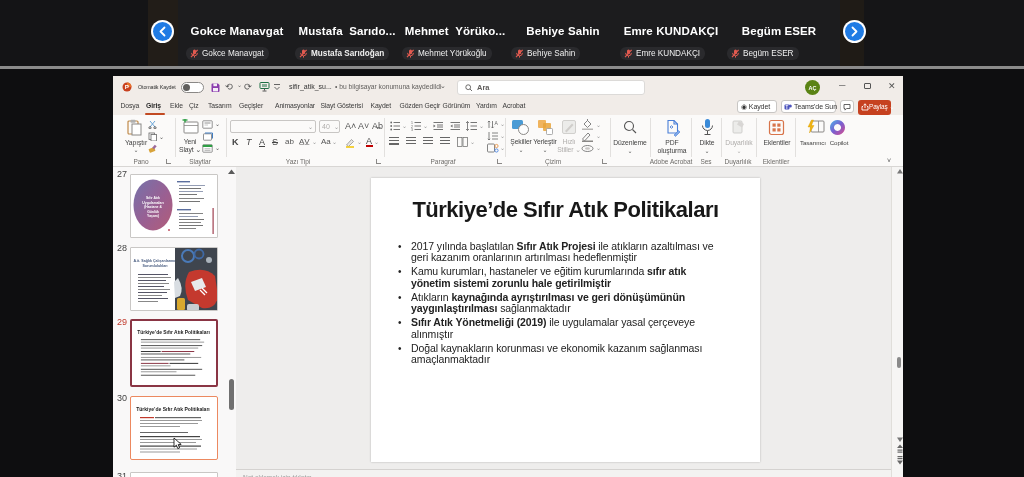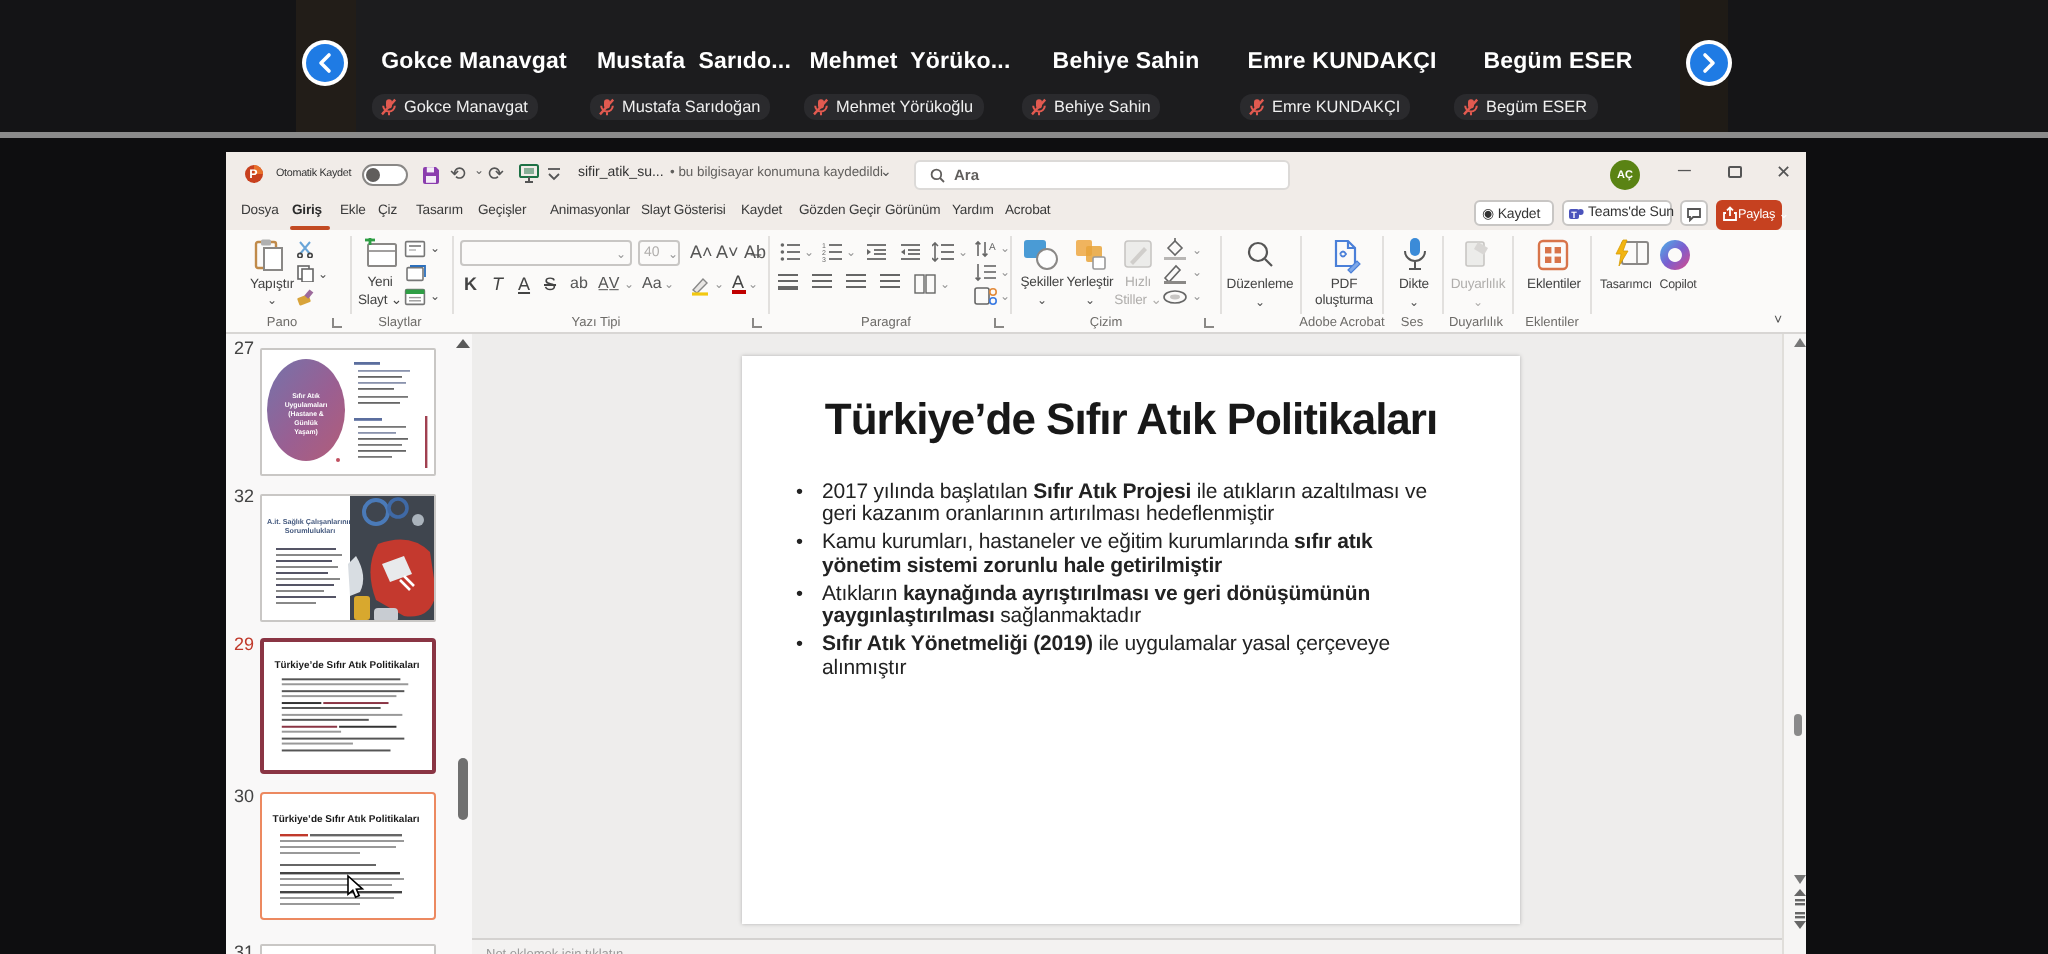"Mustafa Sarıdoğan" div.pill { font-weight: none -> bold }
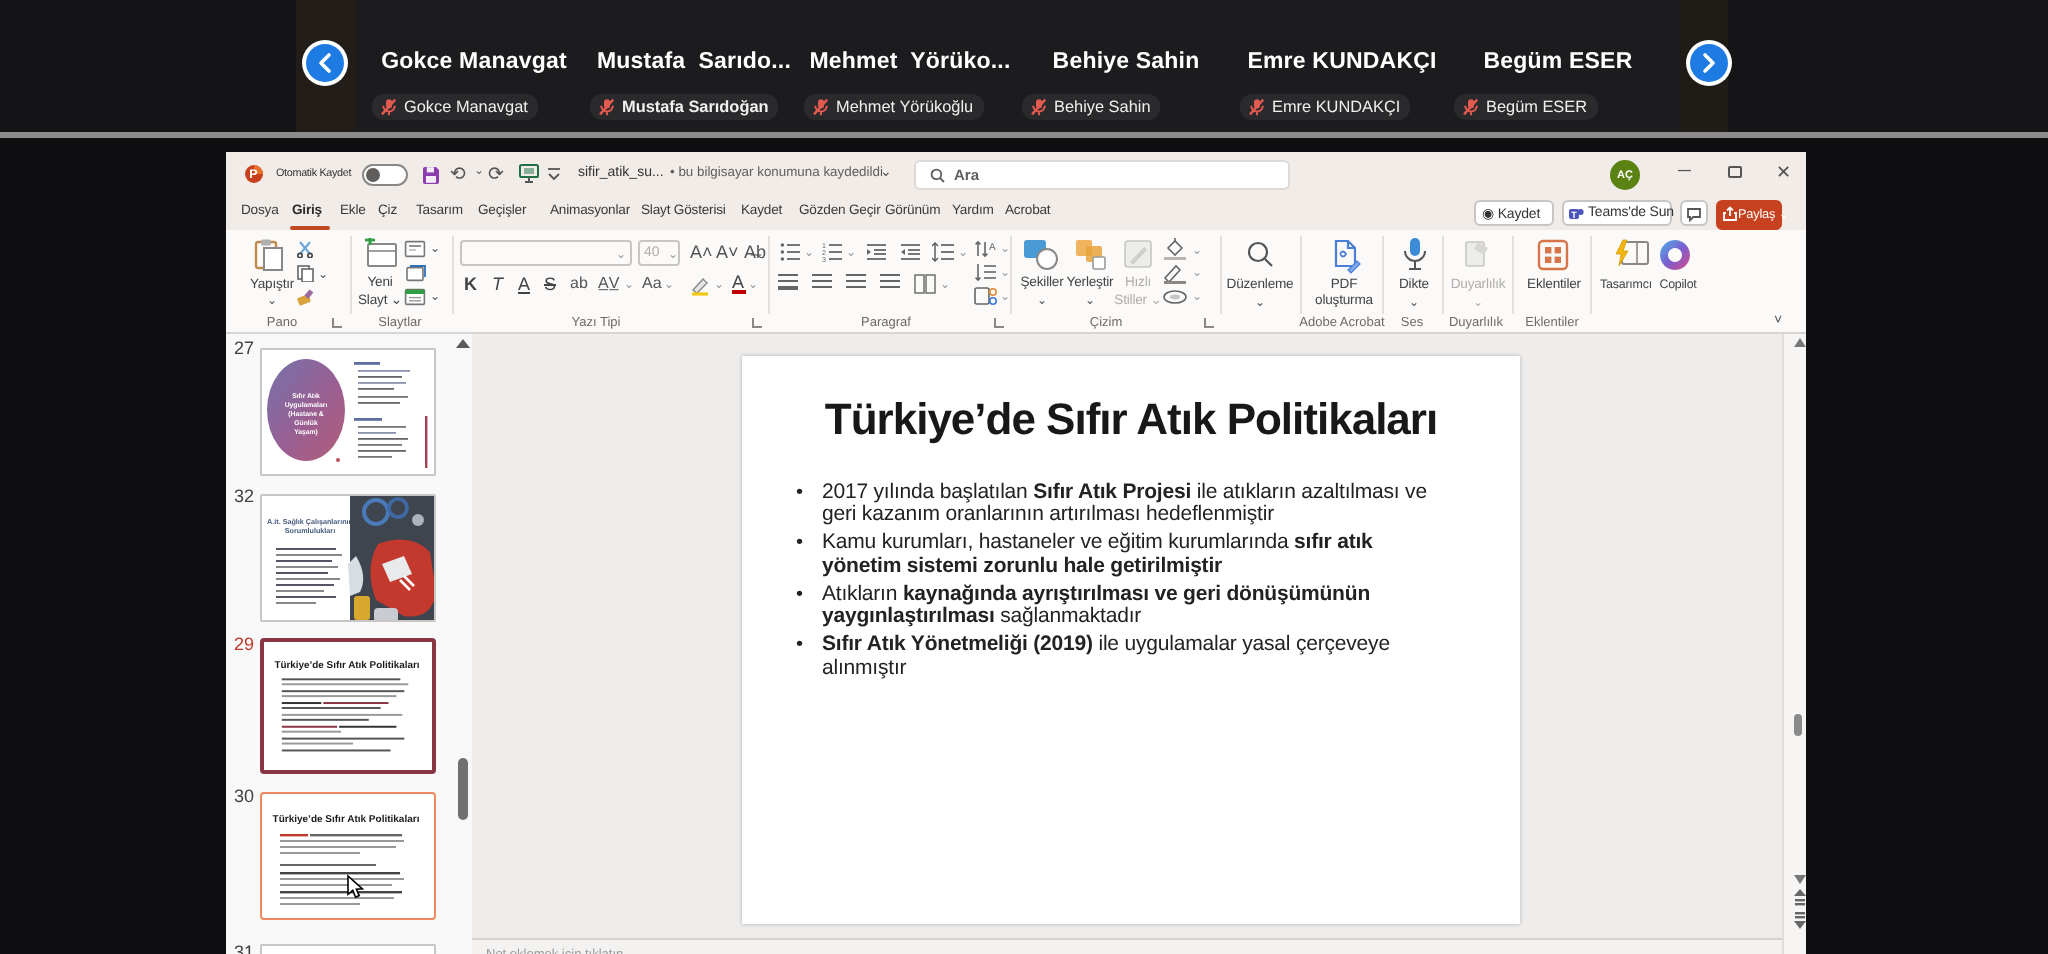"32" div.tnum { text: 32 -> 28 }
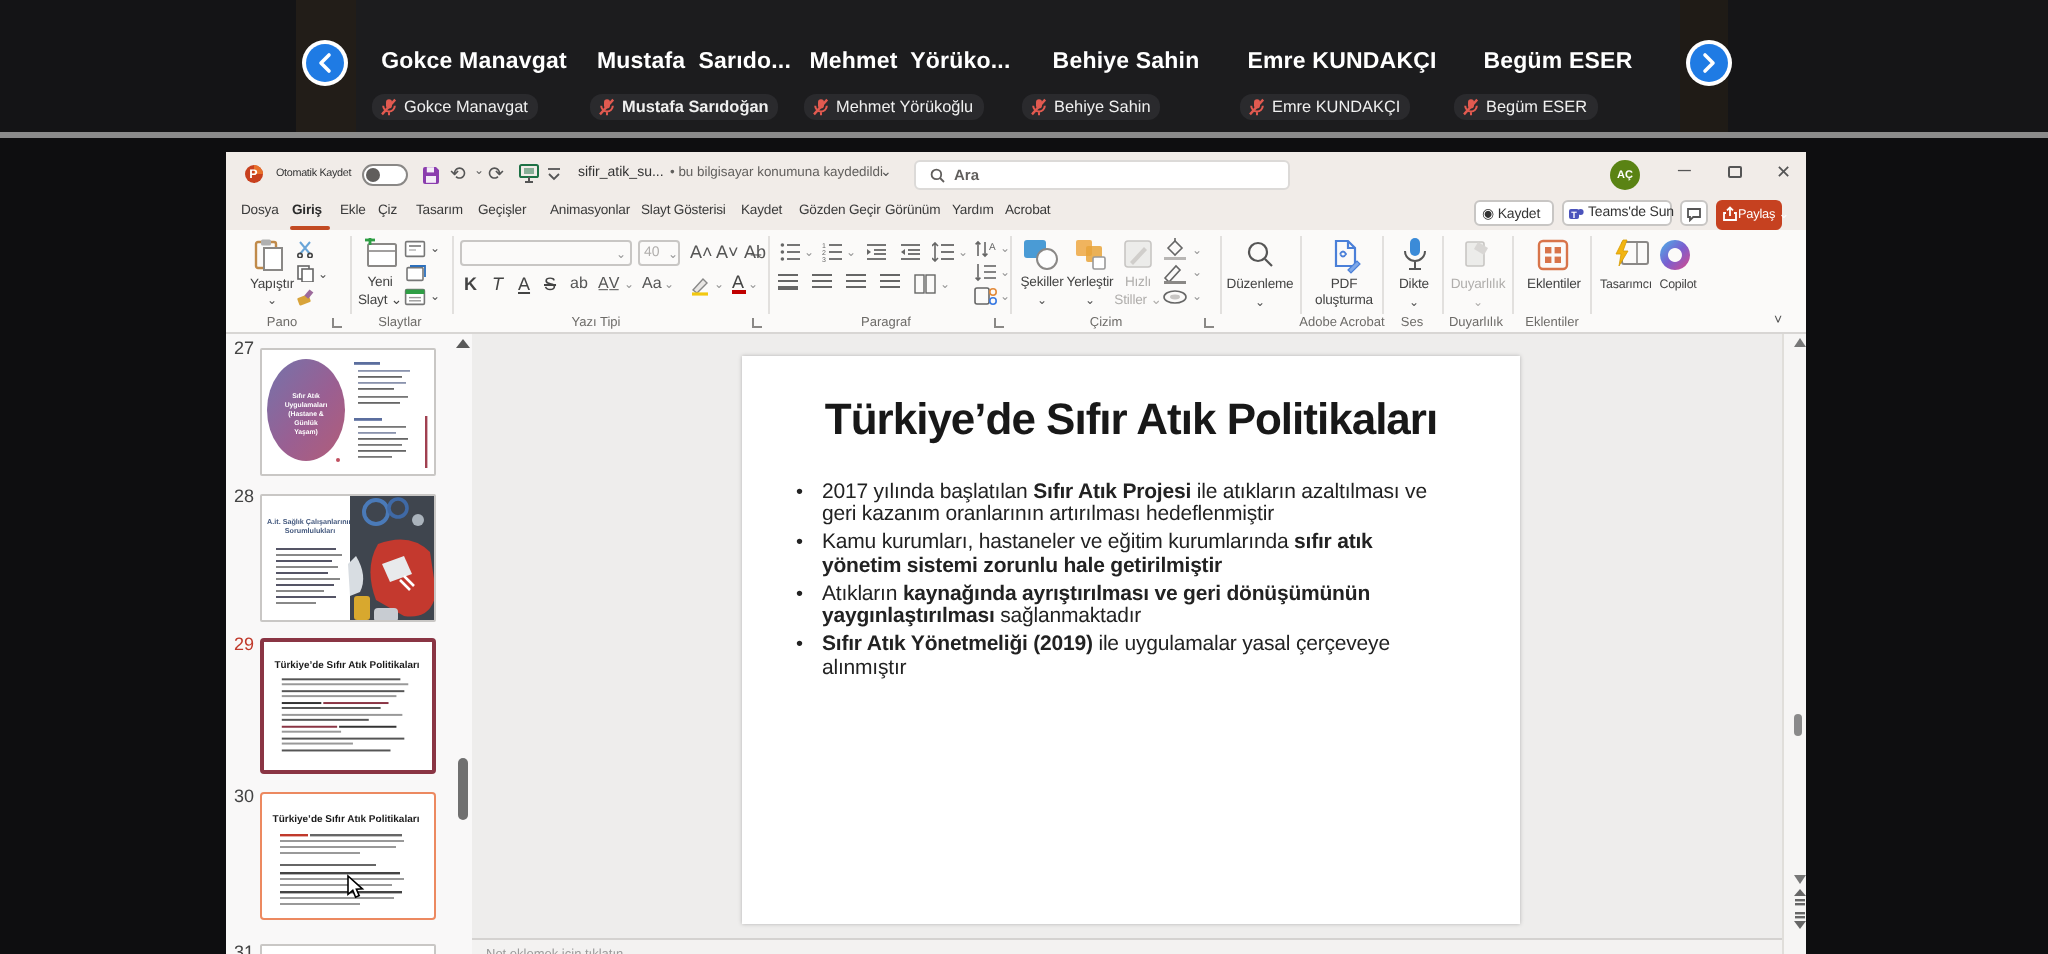"Doğal kaynakların korunması ve ekonomik" li { html: none -> <li>Doğal kaynakların korunması ve ekonomik kazanım sağlanması<br>amaçlanmaktadır</li> }
